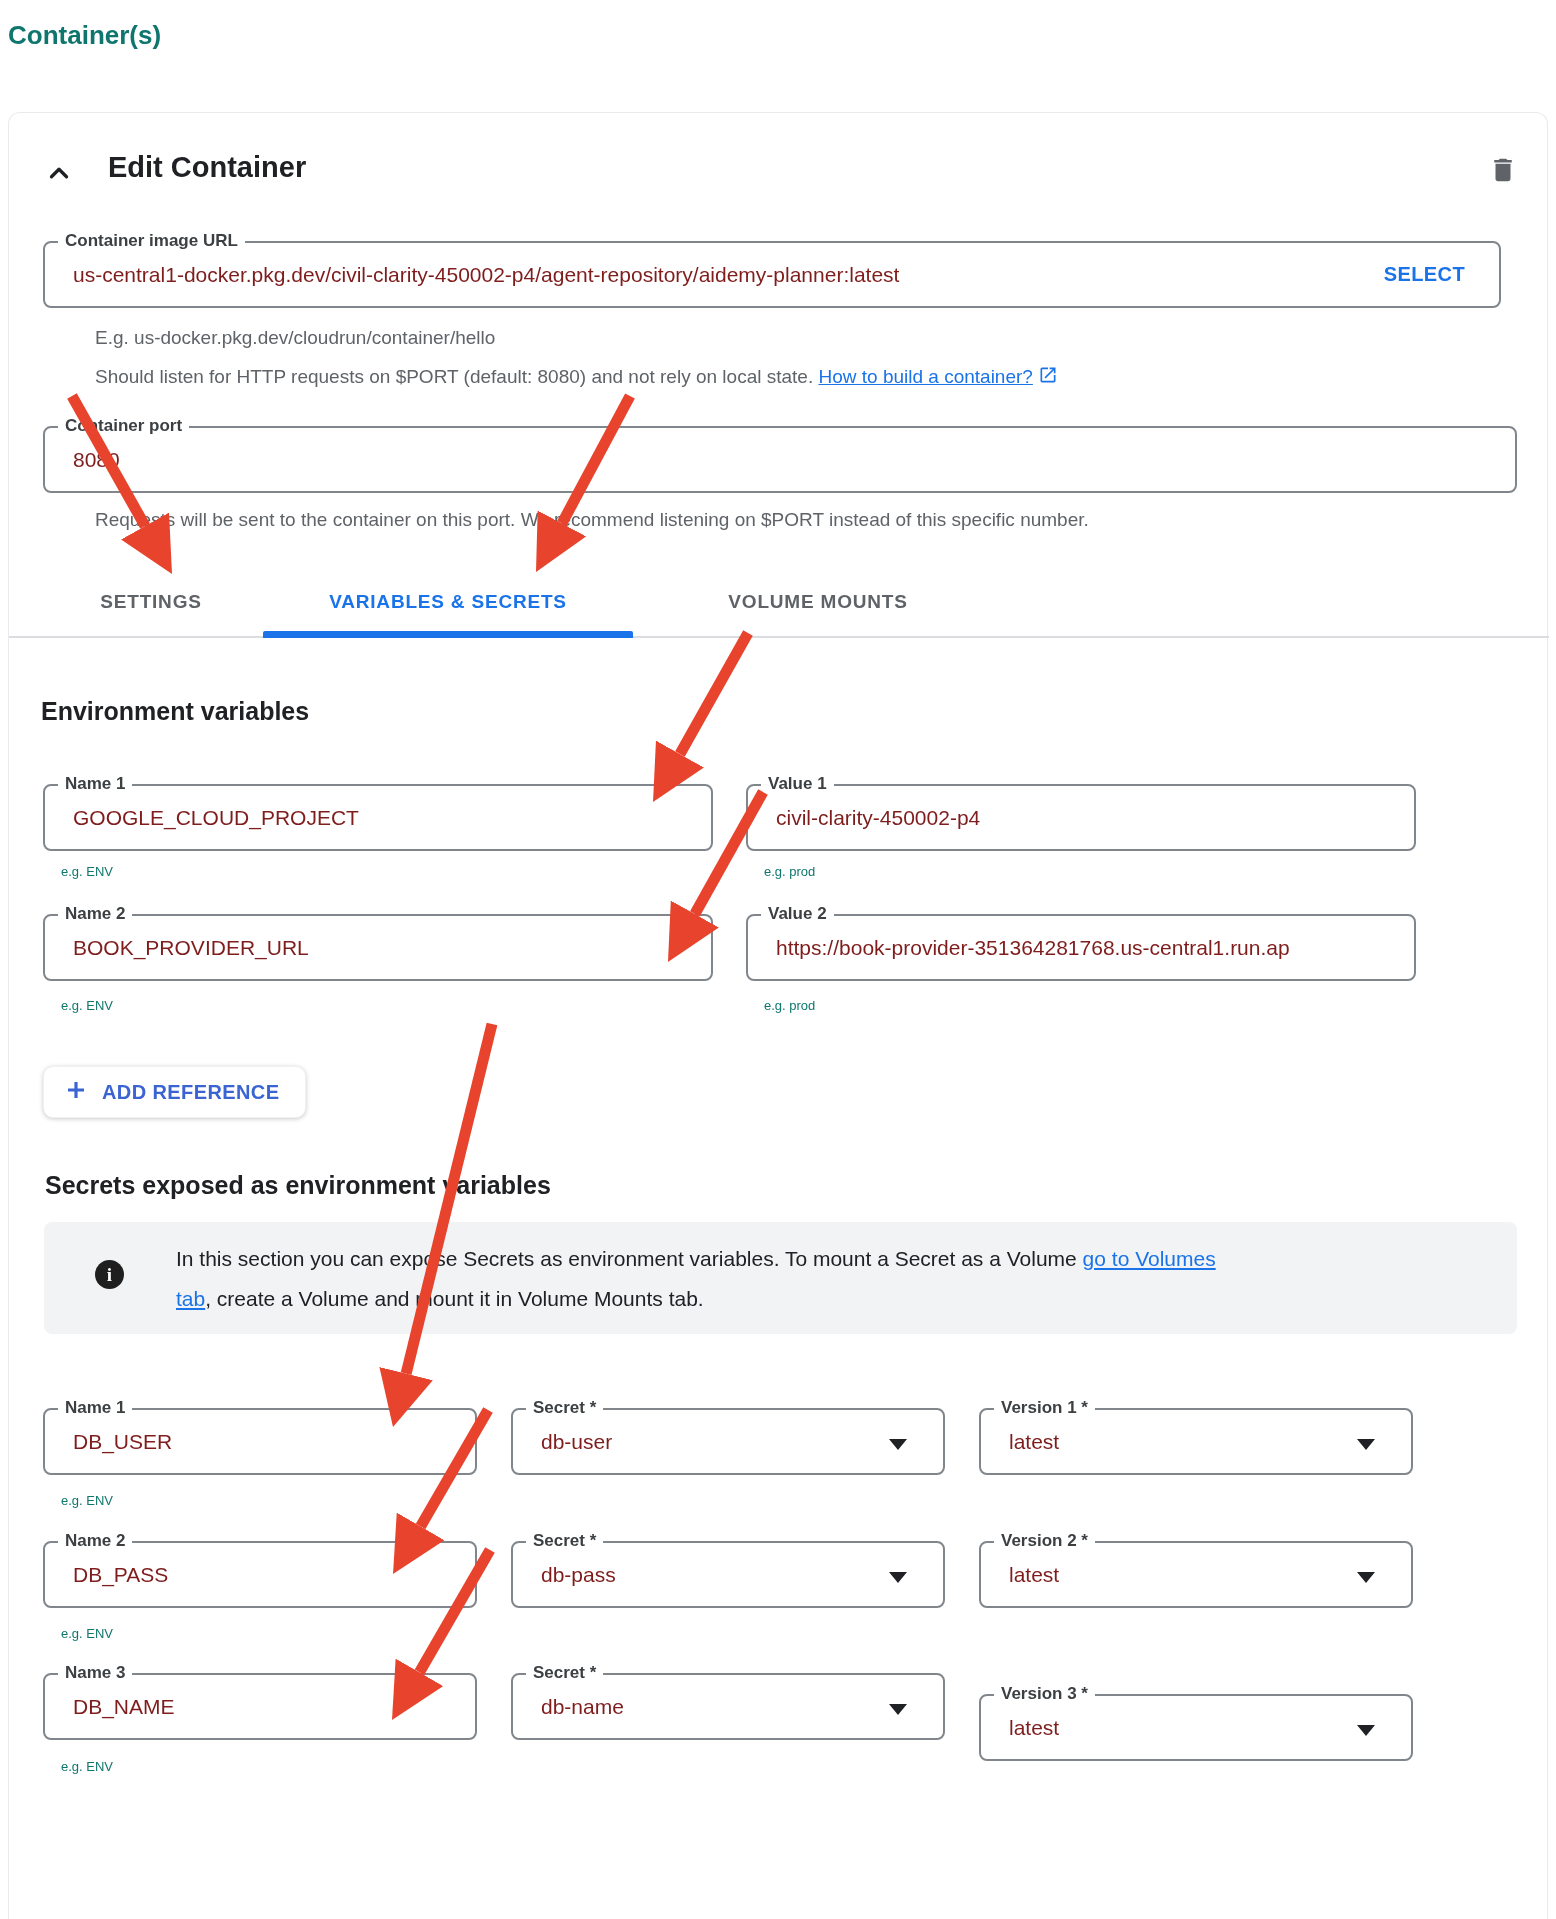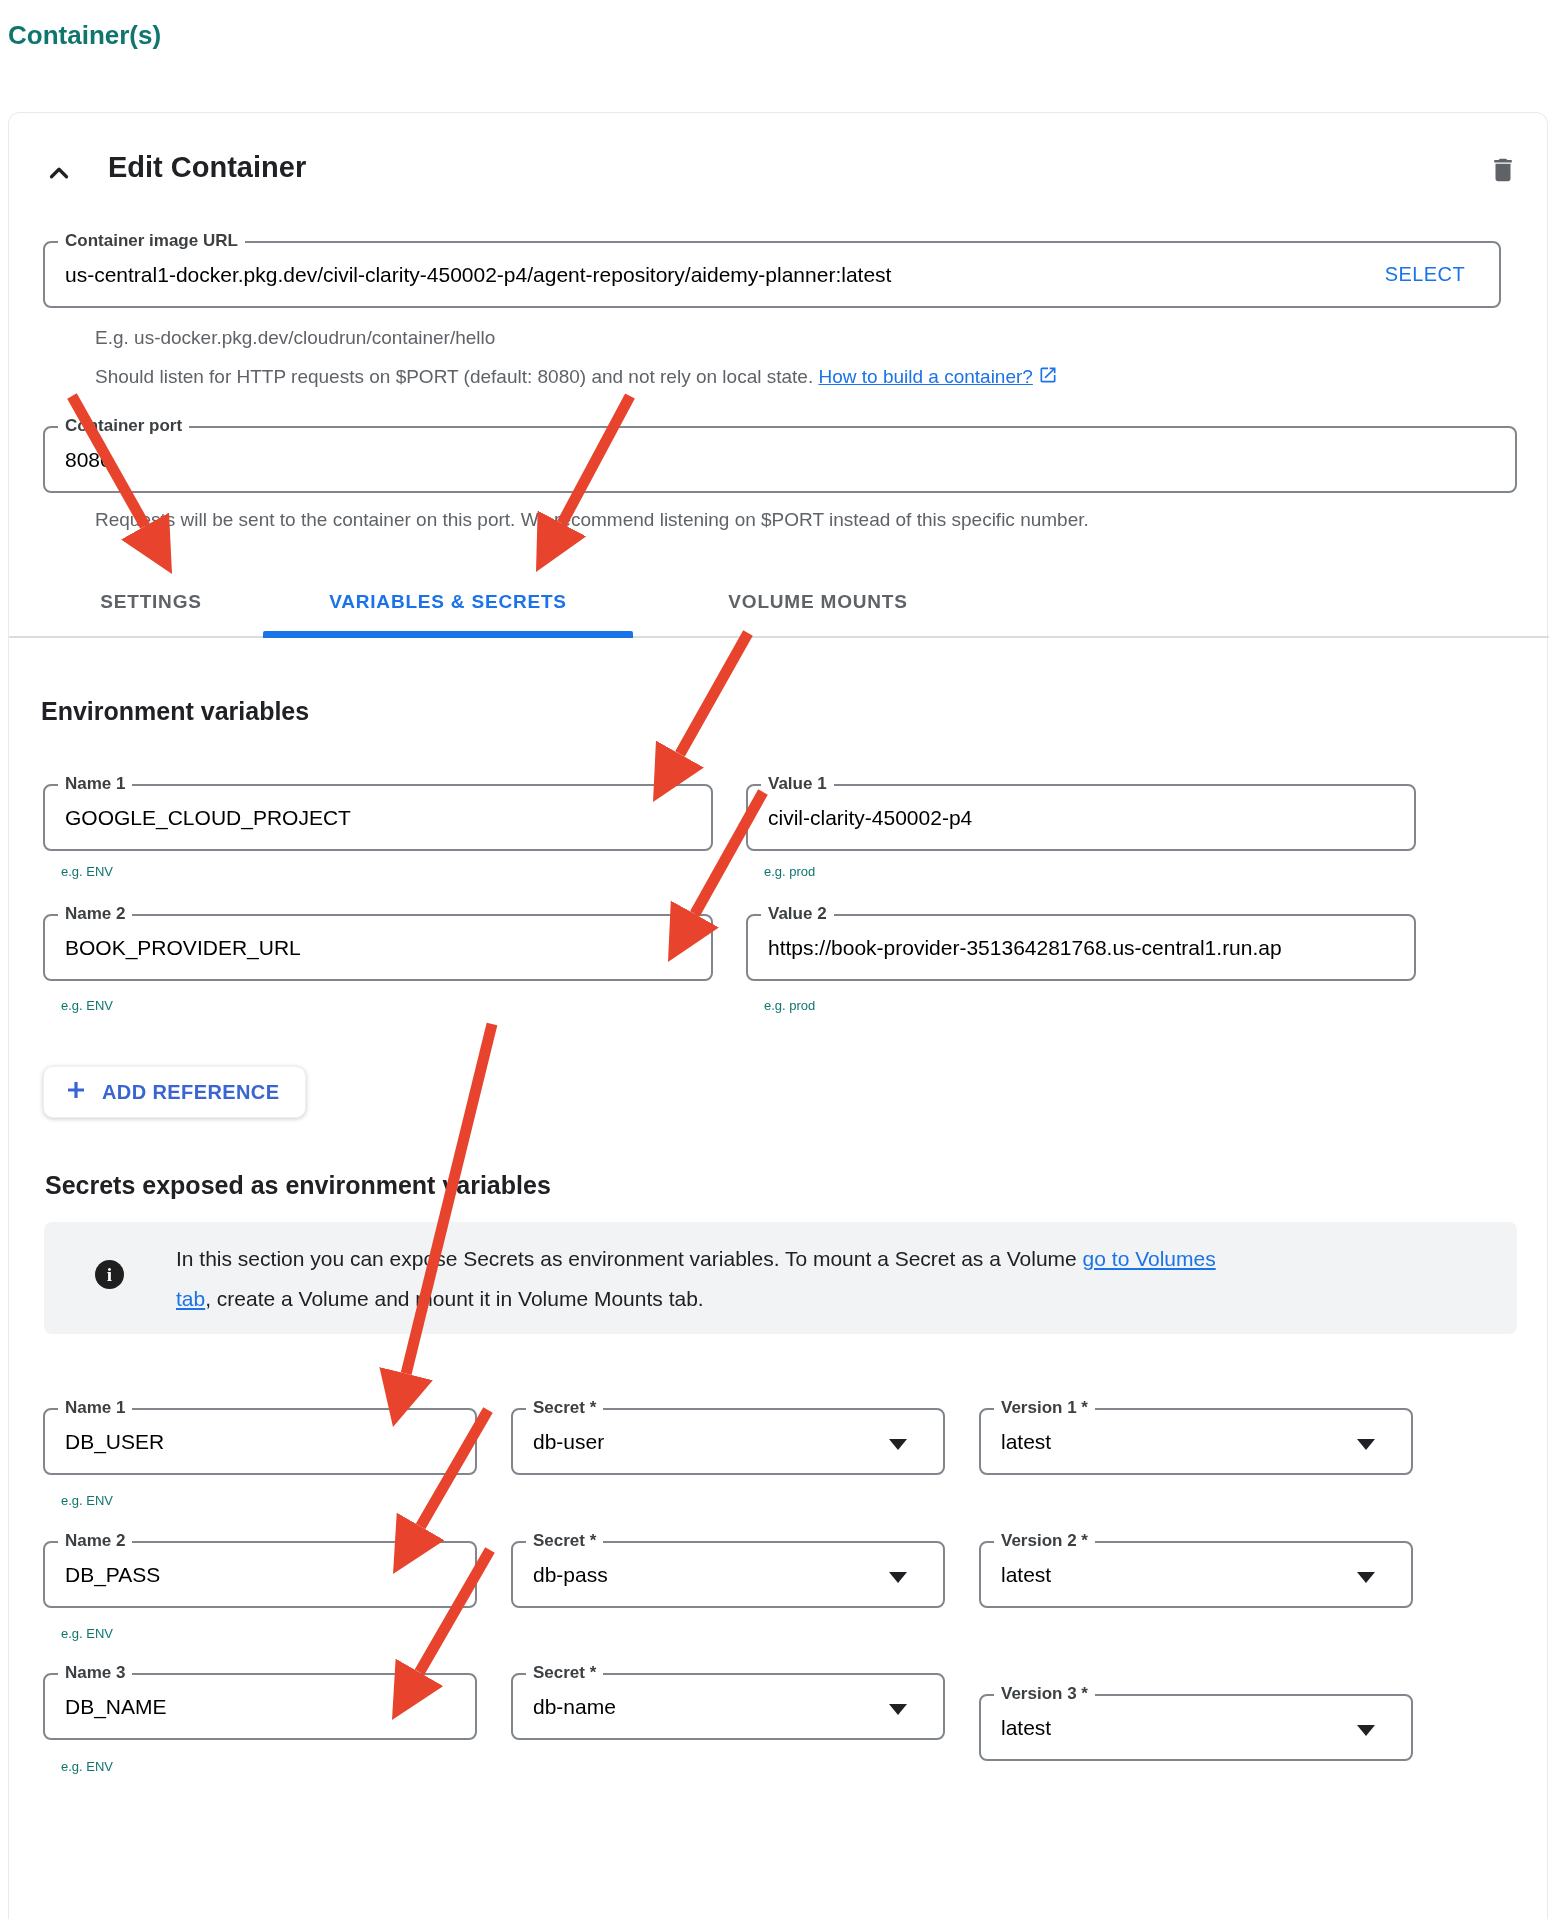"us-central1-docker.pkg.dev/civil-clarity" .ofield .fvalue { color: #000000 -> #7f1d1d; left: 20px -> 28px }
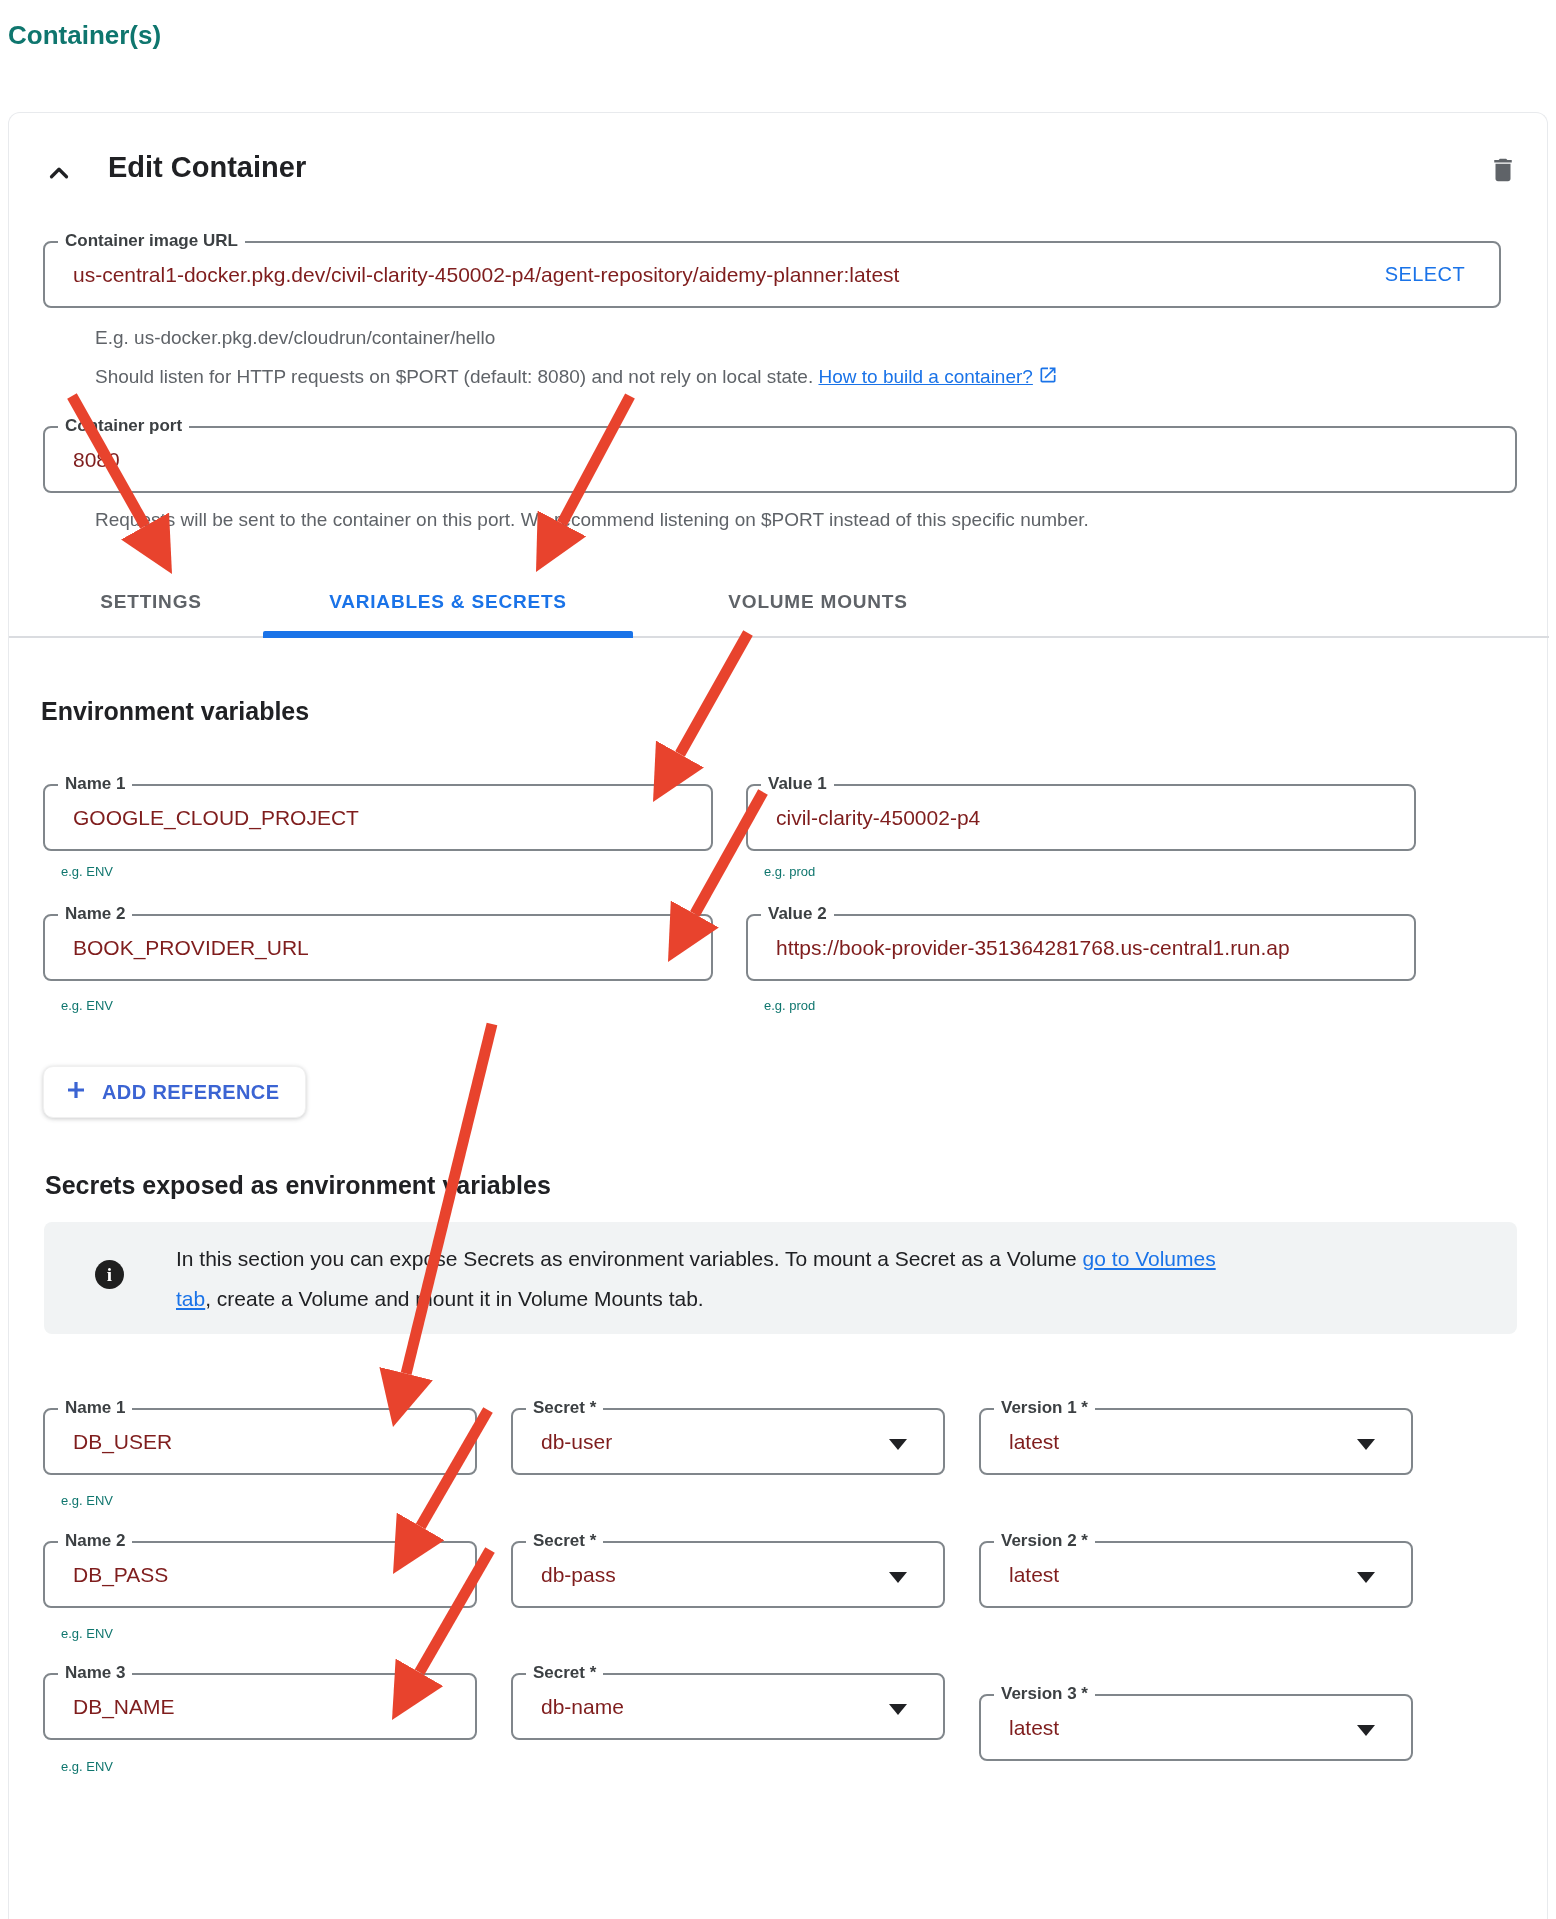"SELECT" .field-action { font-weight: 400 -> 700 }
